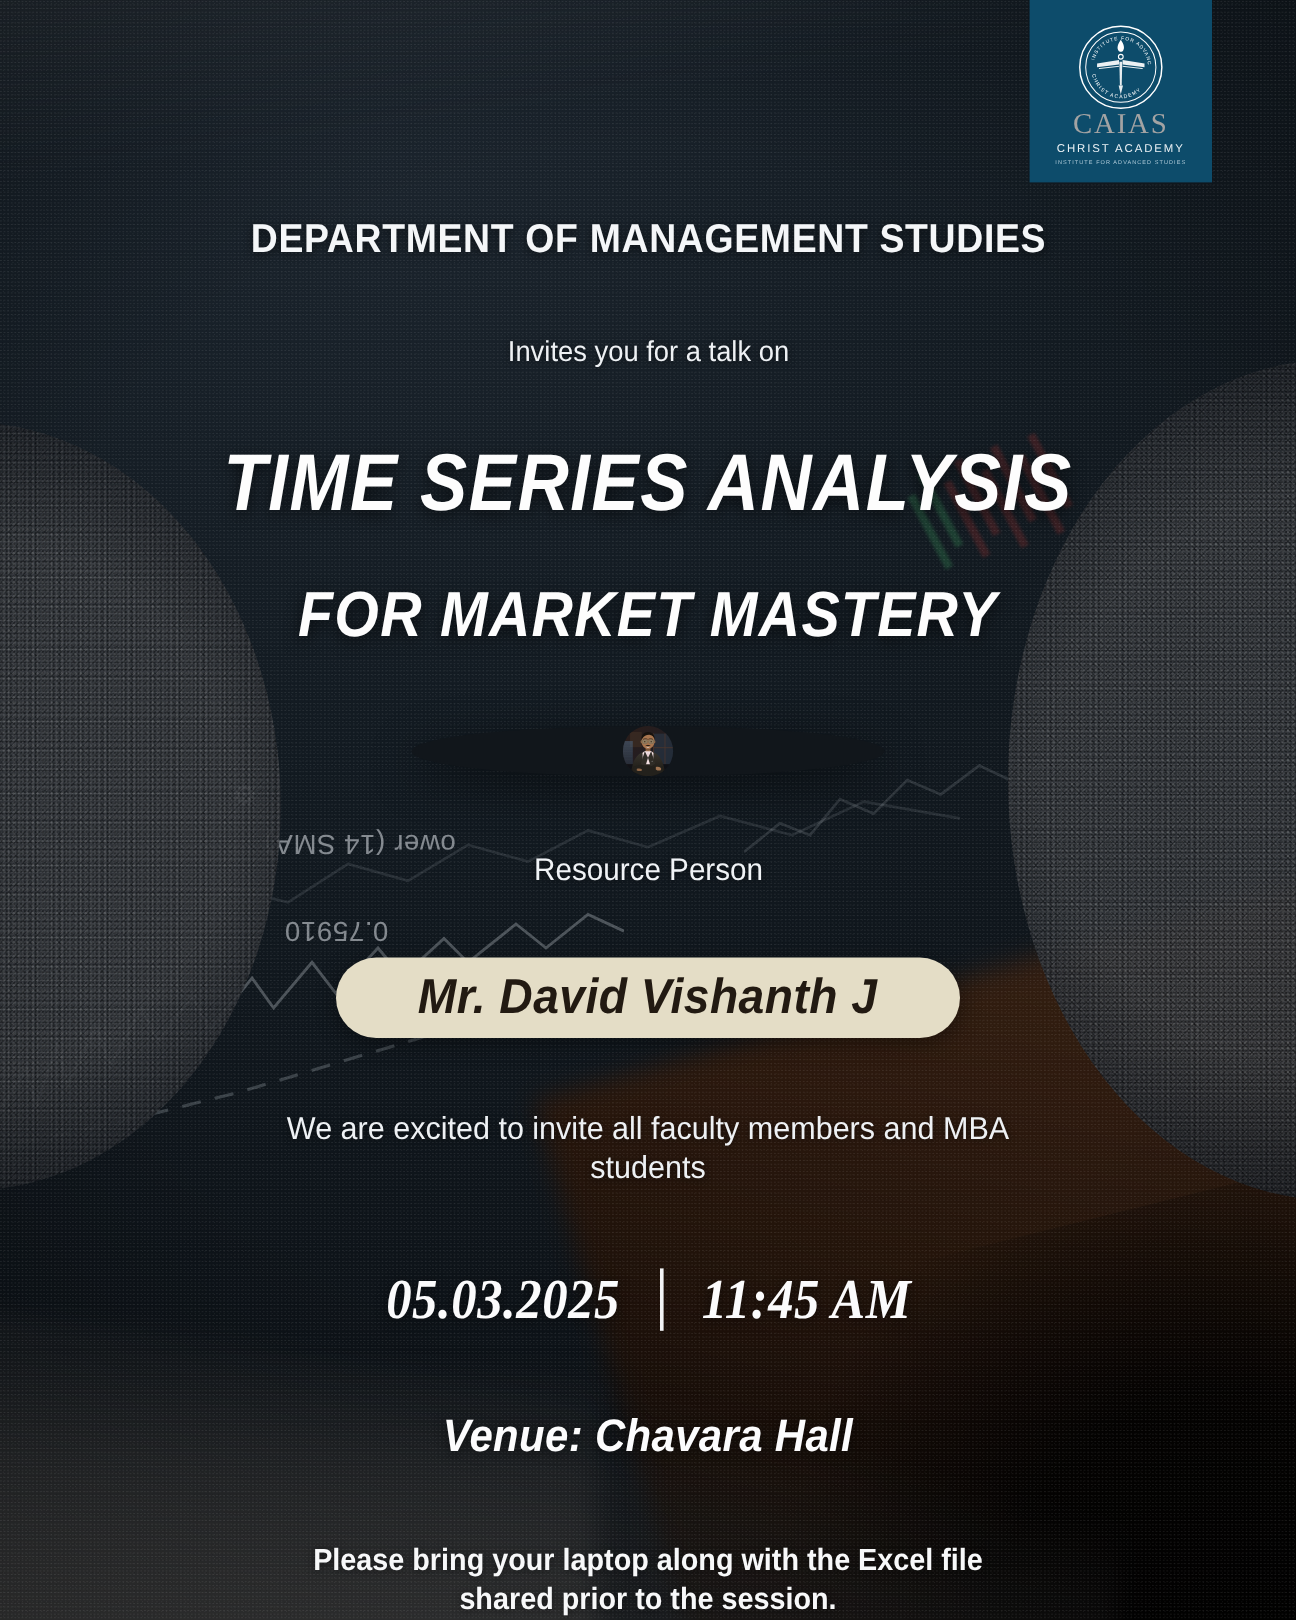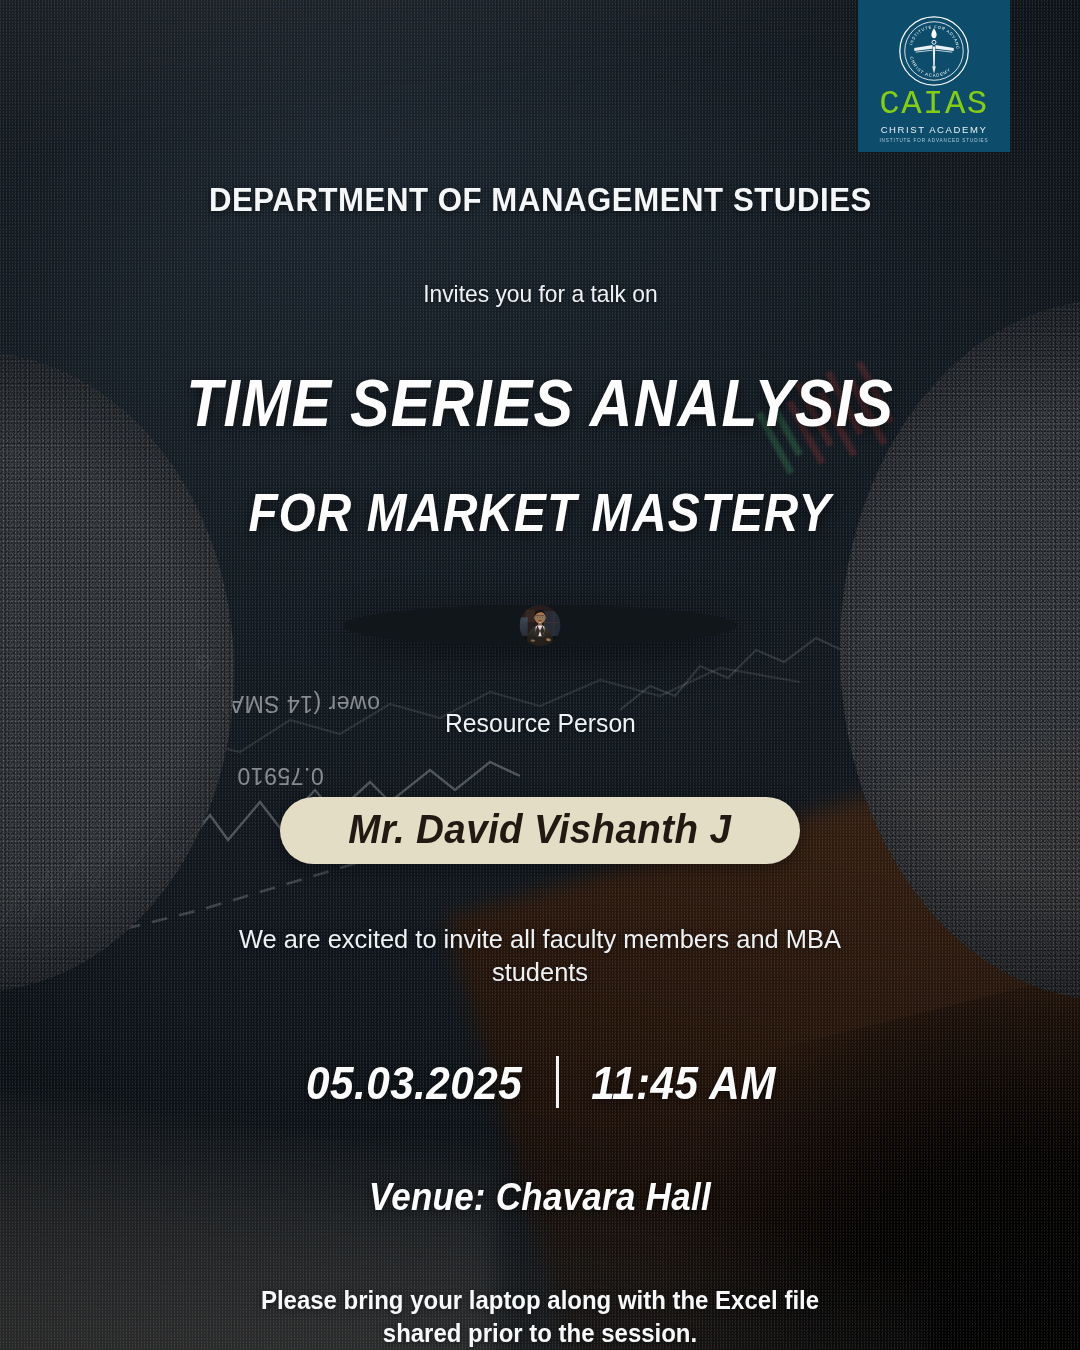"CAIAS" .logo-word { color: #84cc16 -> #a3a3a3; font-family: Liberation Mono, monospace -> Liberation Serif, serif; font-size: 34px -> 24px }
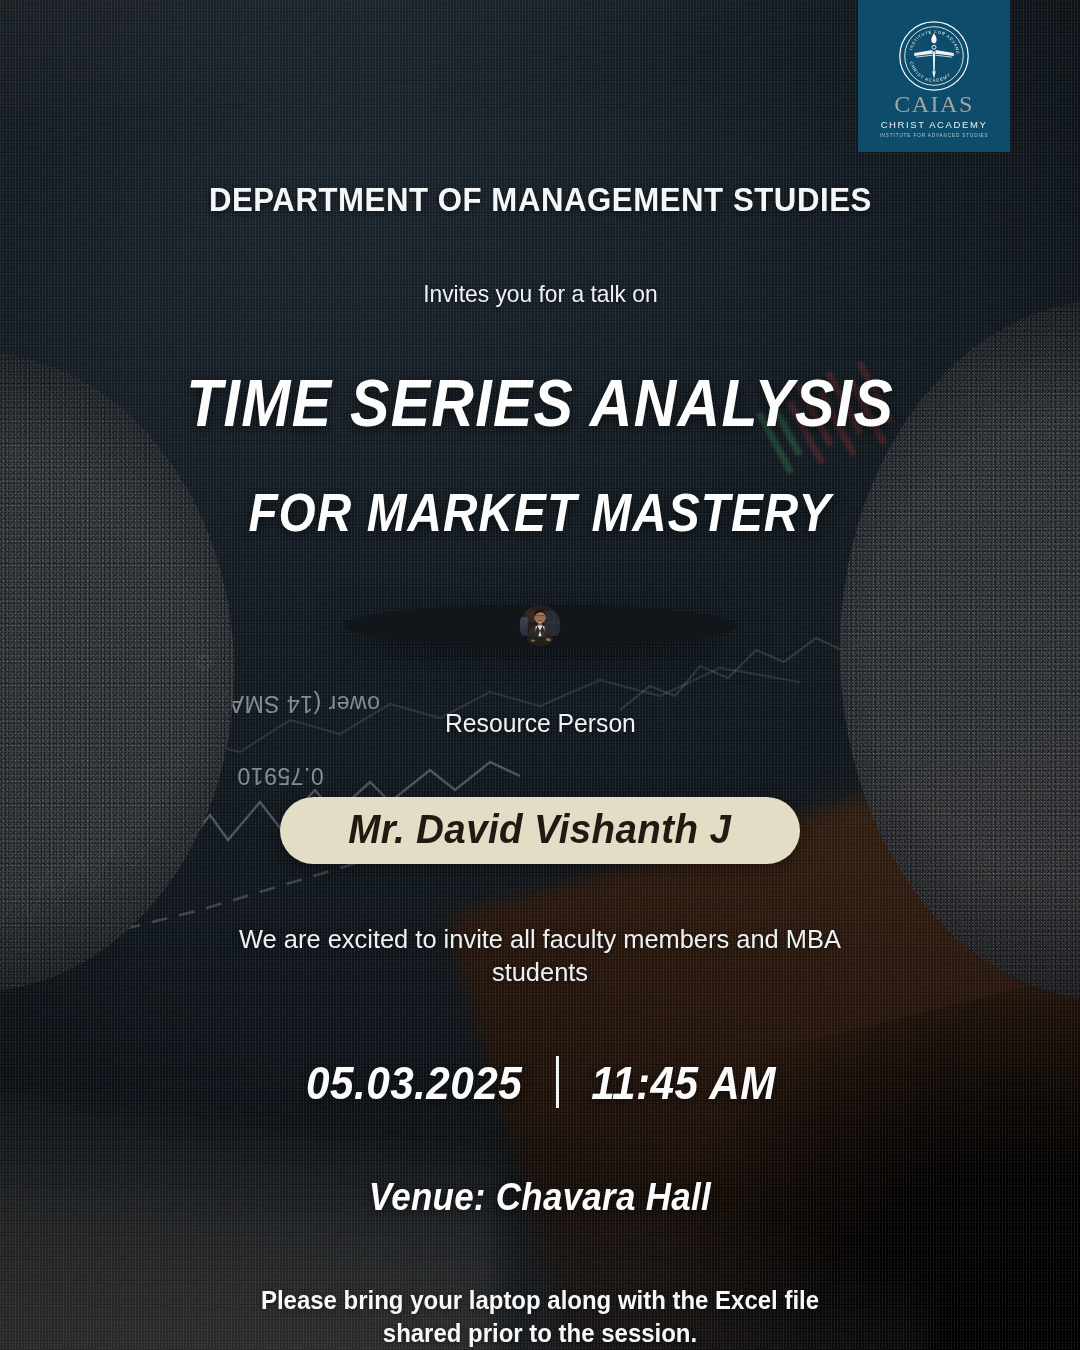"05.03.2025" .datetime { font-family: none -> Liberation Serif, serif }
